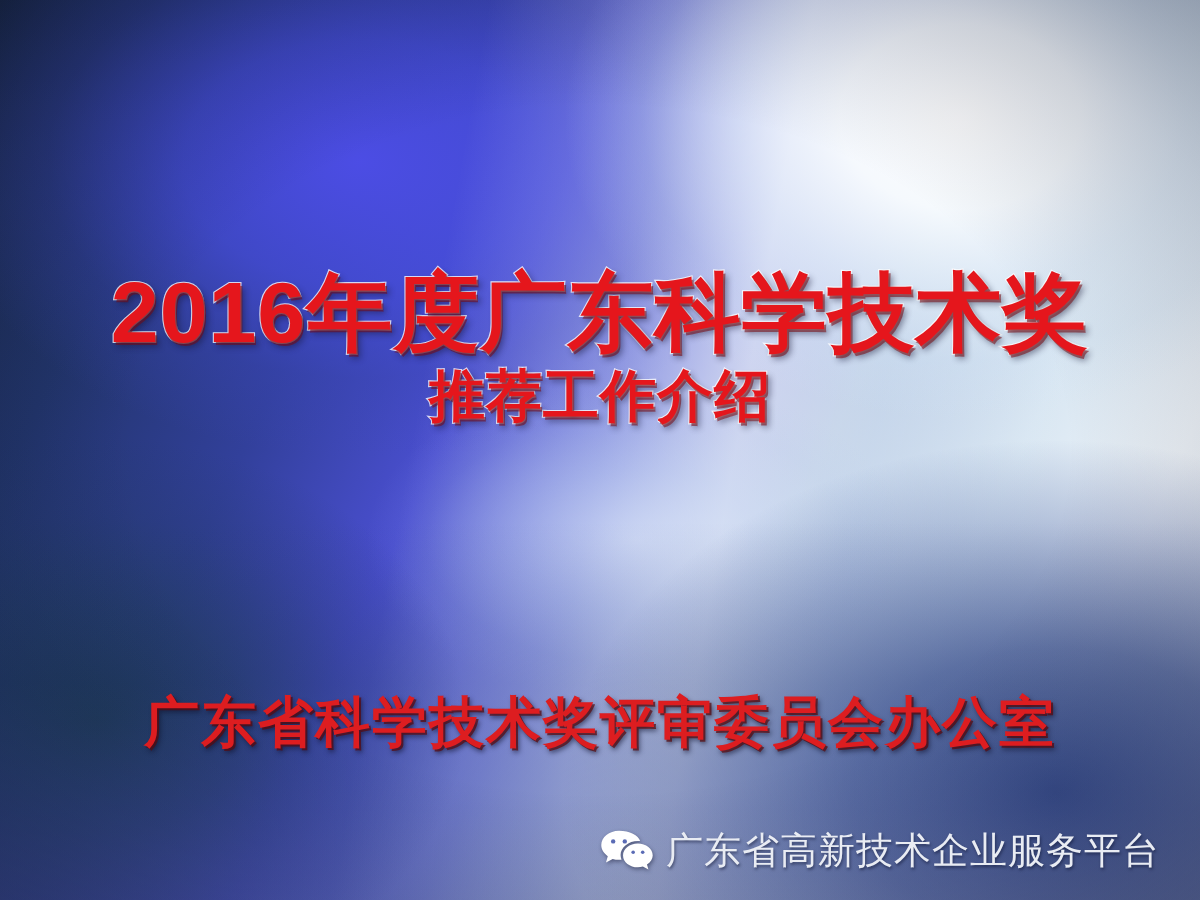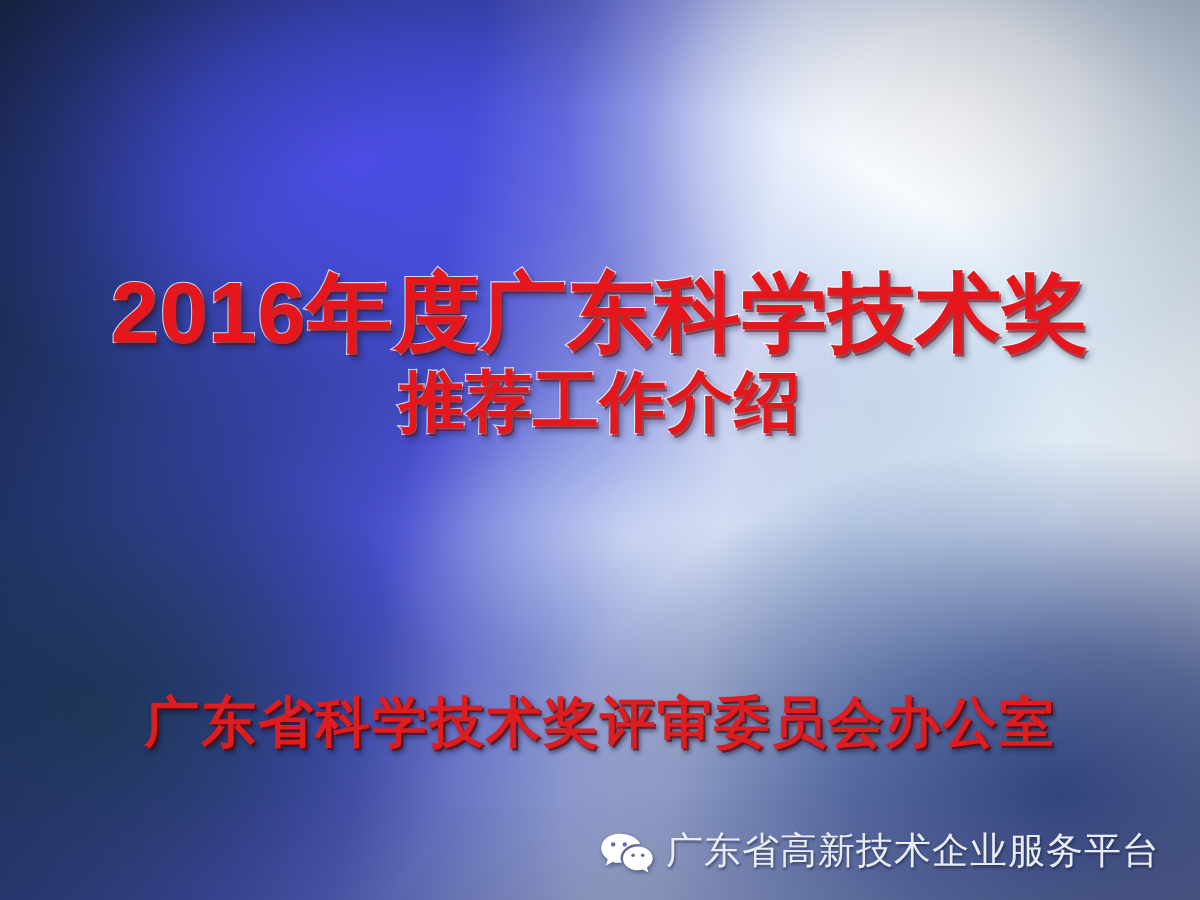"推荐工作介绍" .title-line.line2 { font-size: 66px -> 56px }
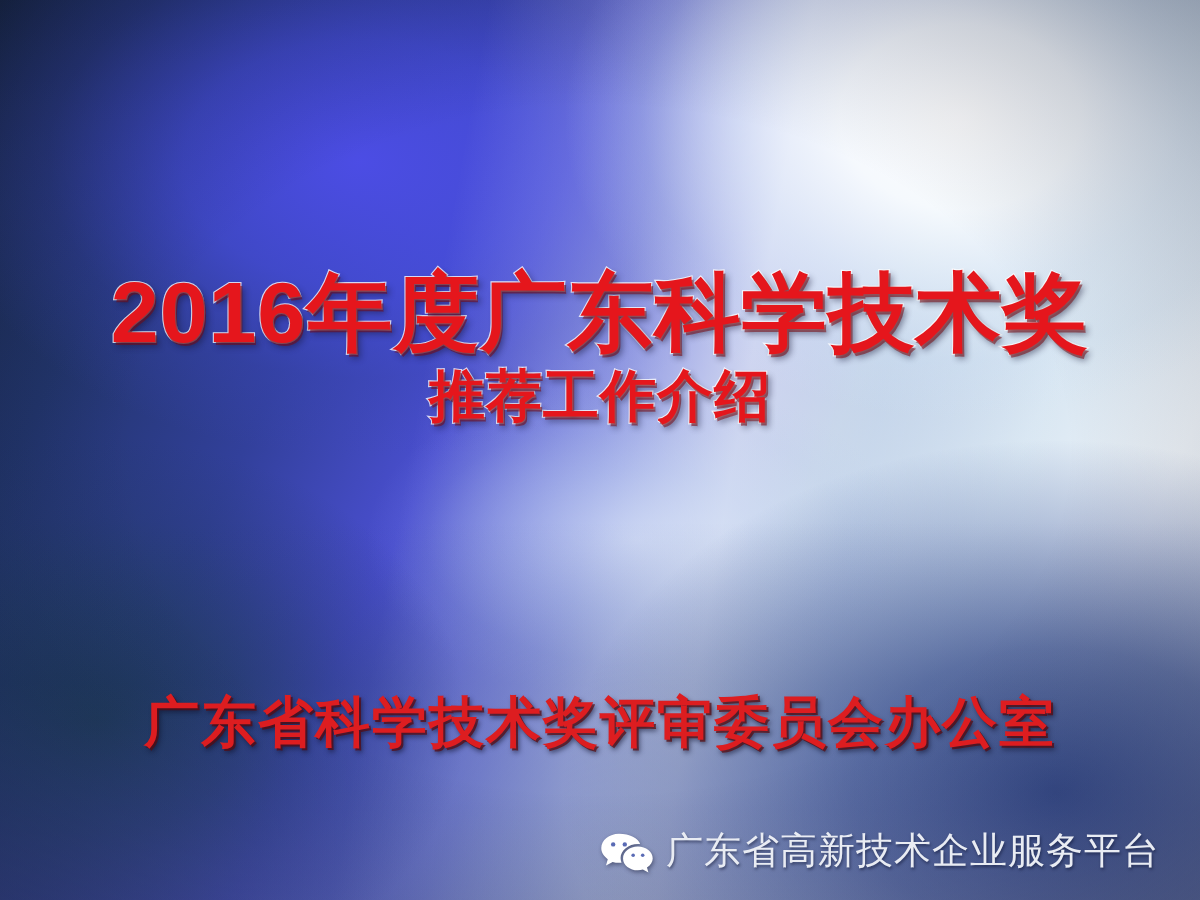"广东省高新技术企业服务平台" .watermark { align-items: flex-end -> center }
